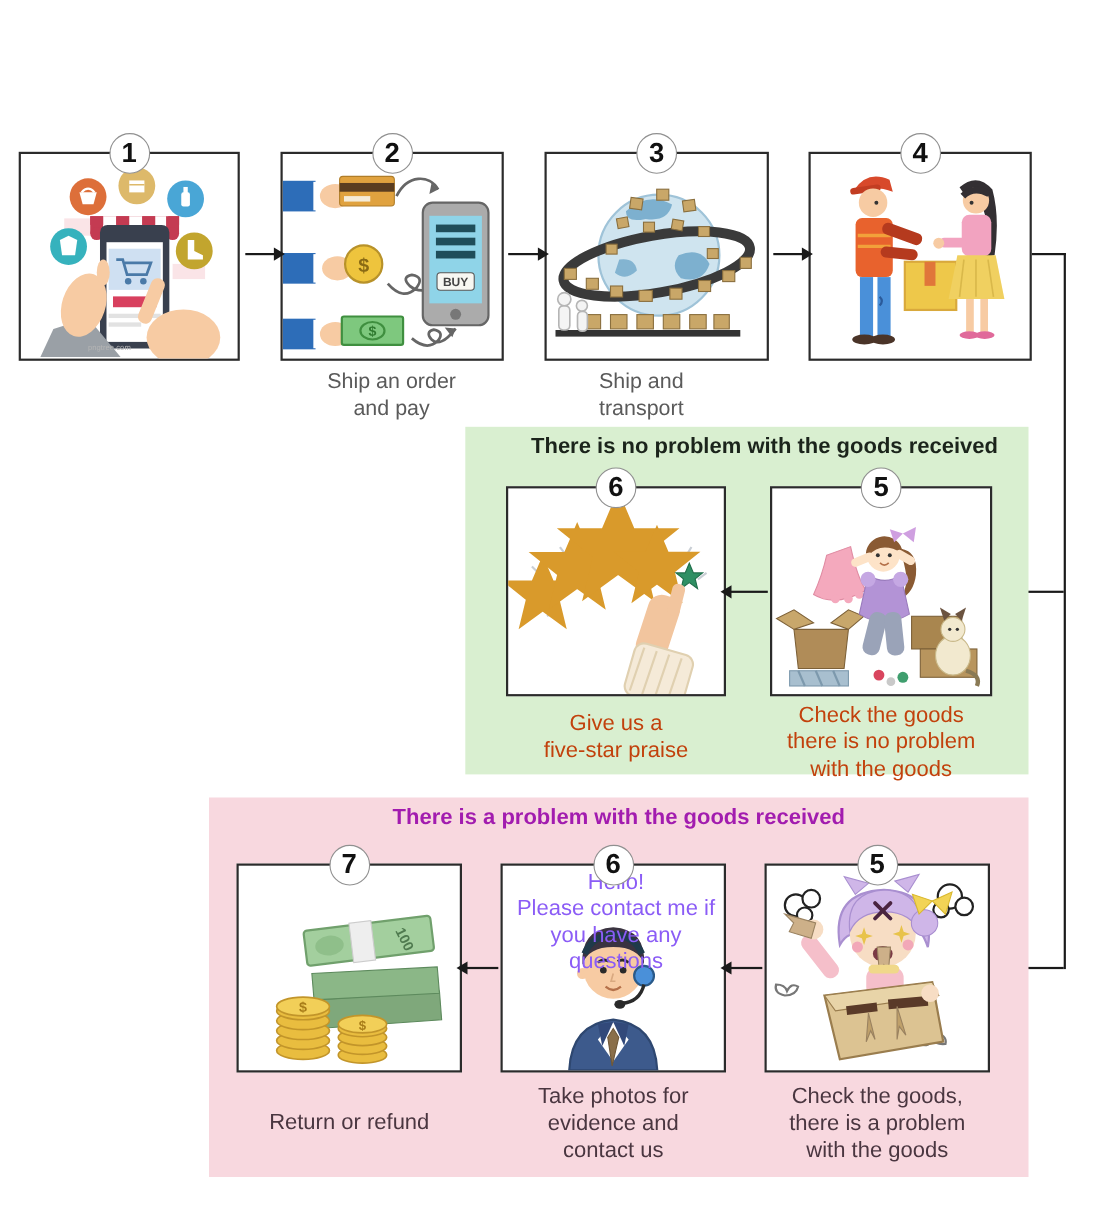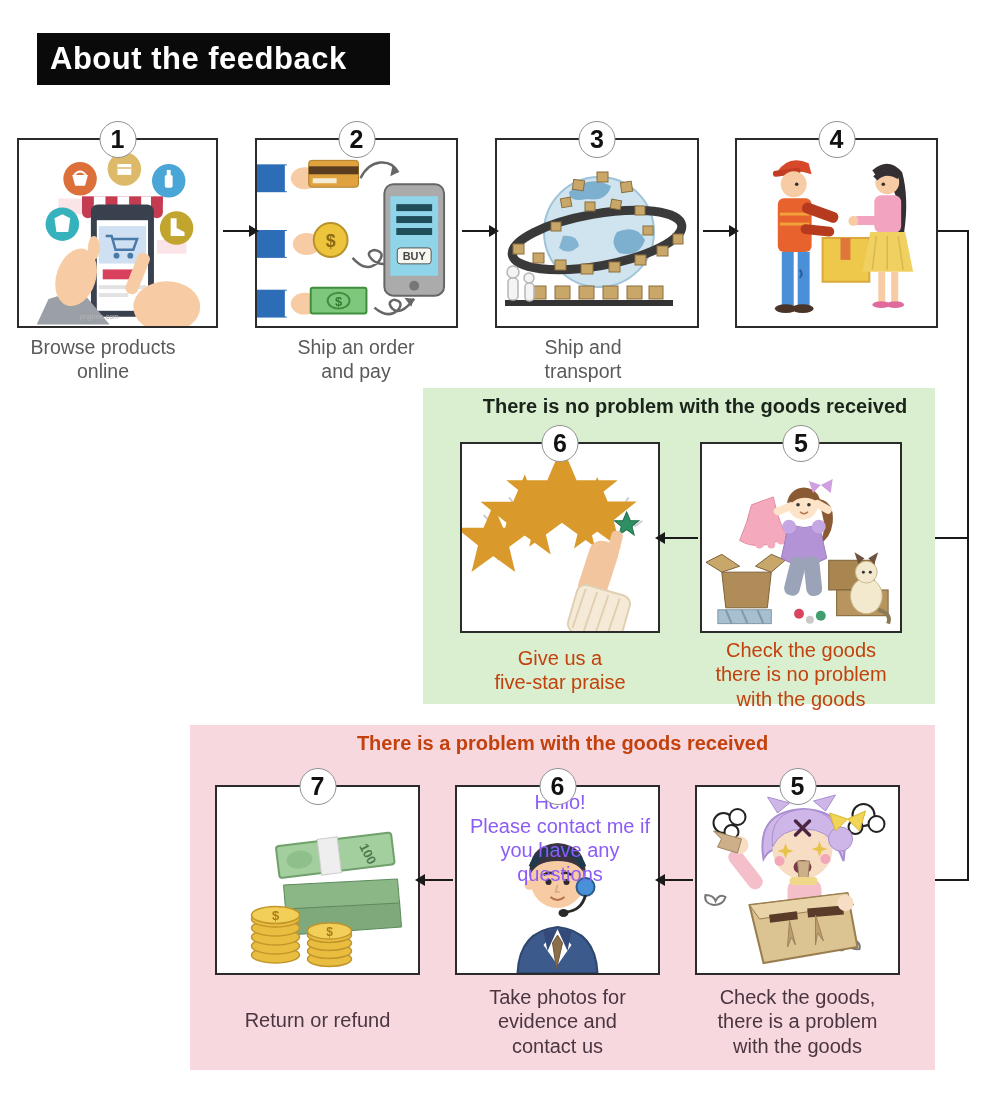"About the feedback" div.title-bar { html: <div>About the feedback</div> -> none }
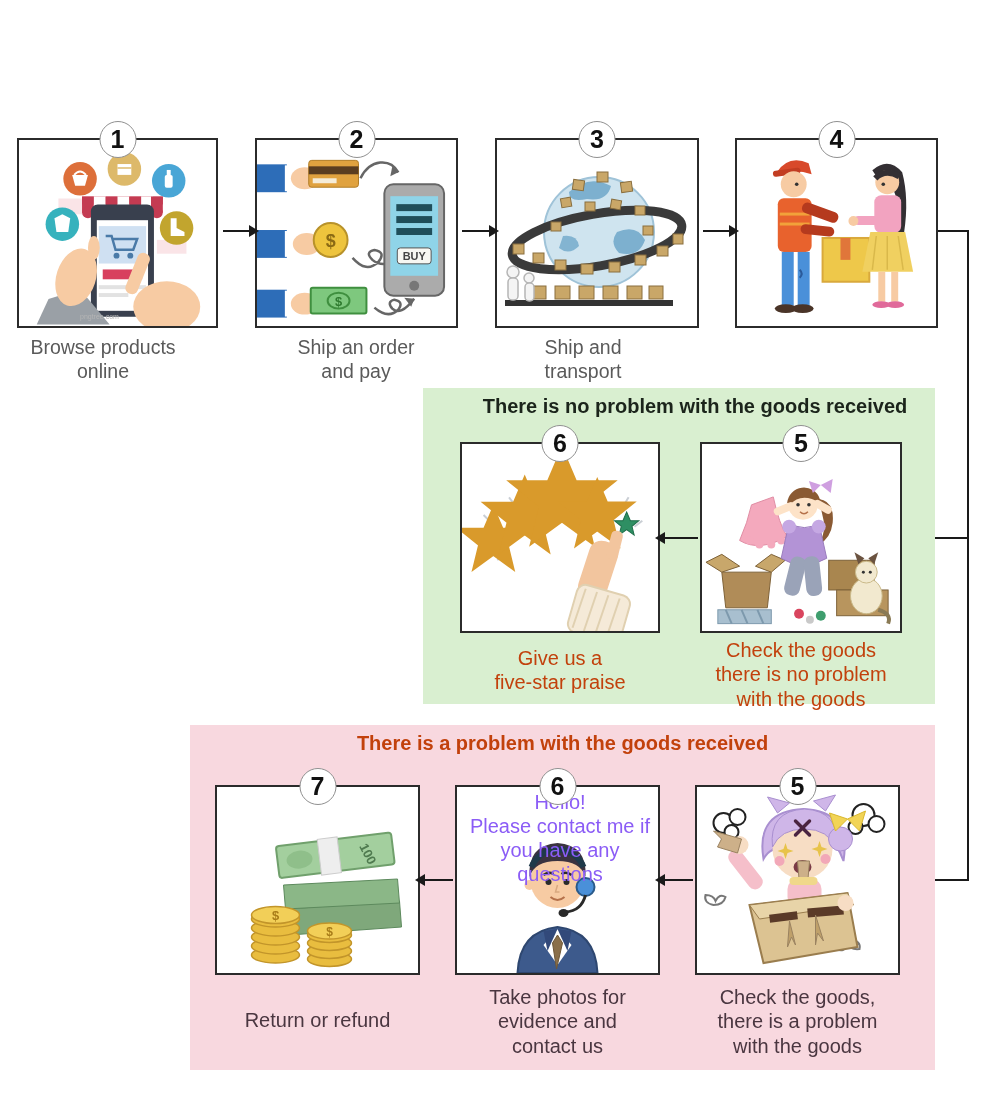"Browse products" div.lbl { html: <div>Browse products online</div> -> none }
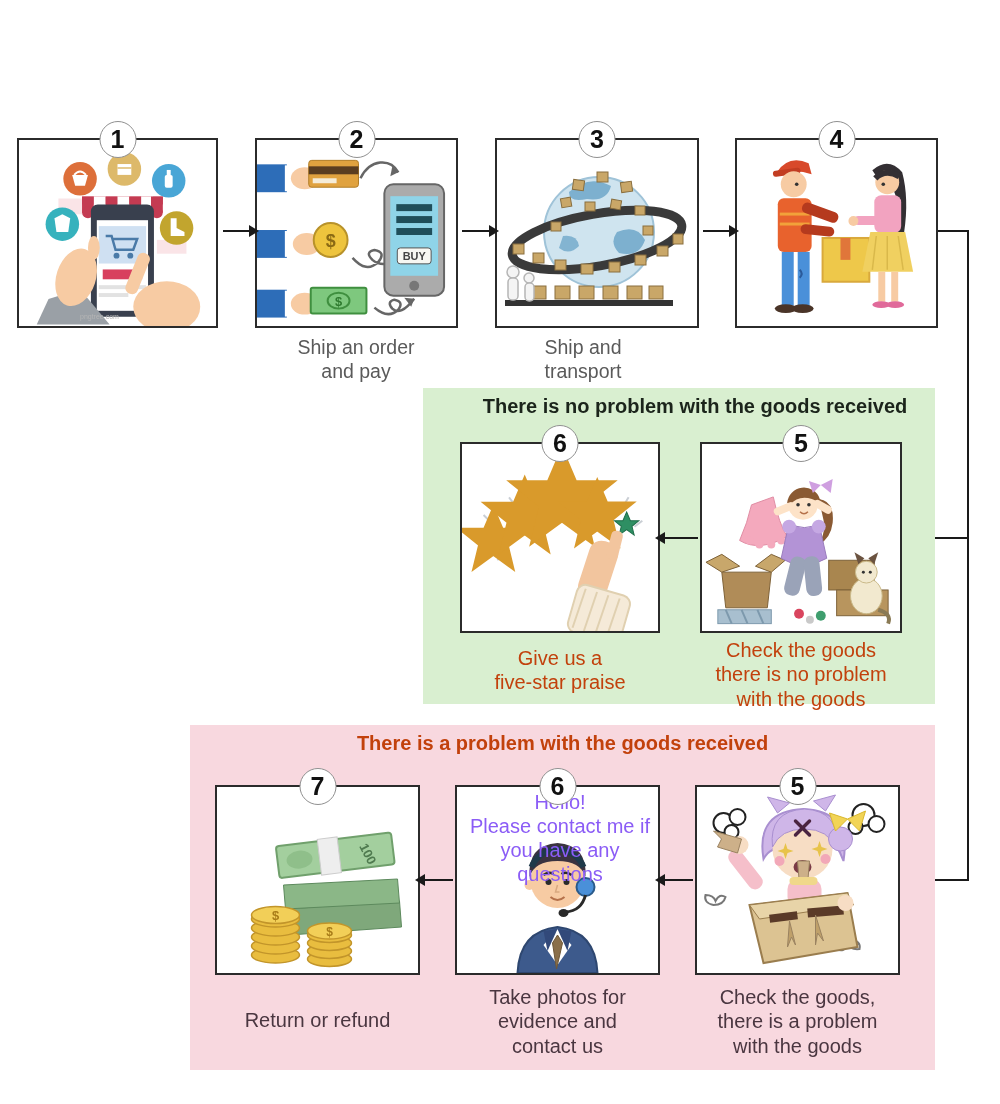"There is a problem with" .panel.pink .branch-header { color: #c2410c -> #a21caf }
